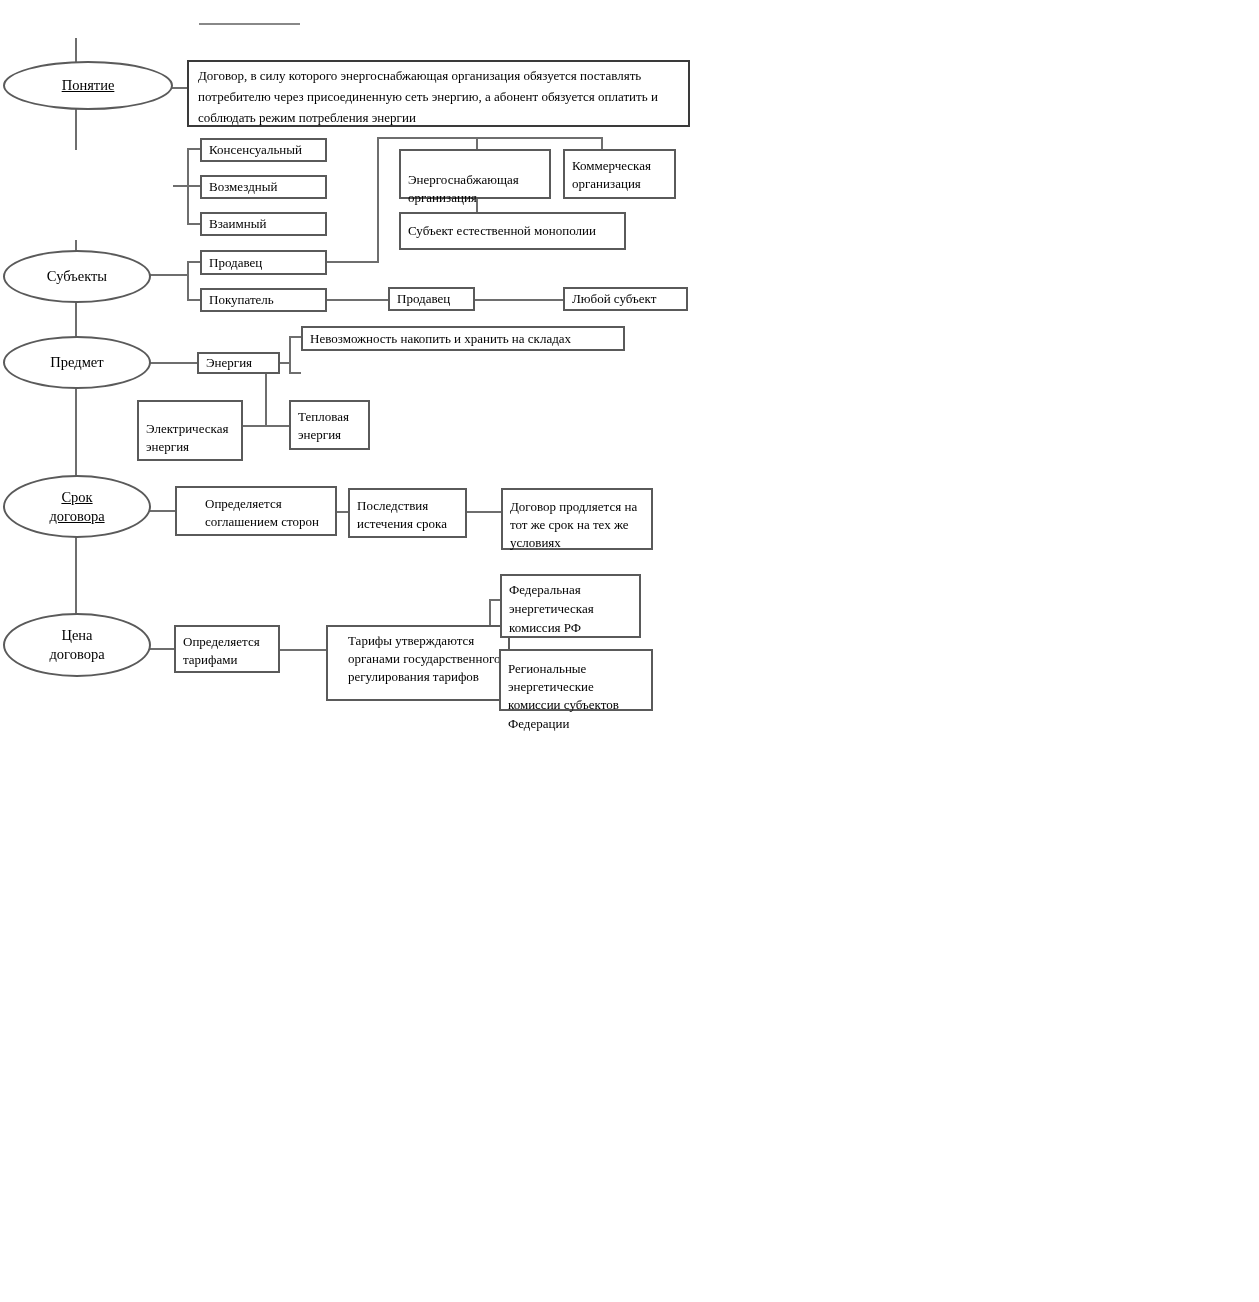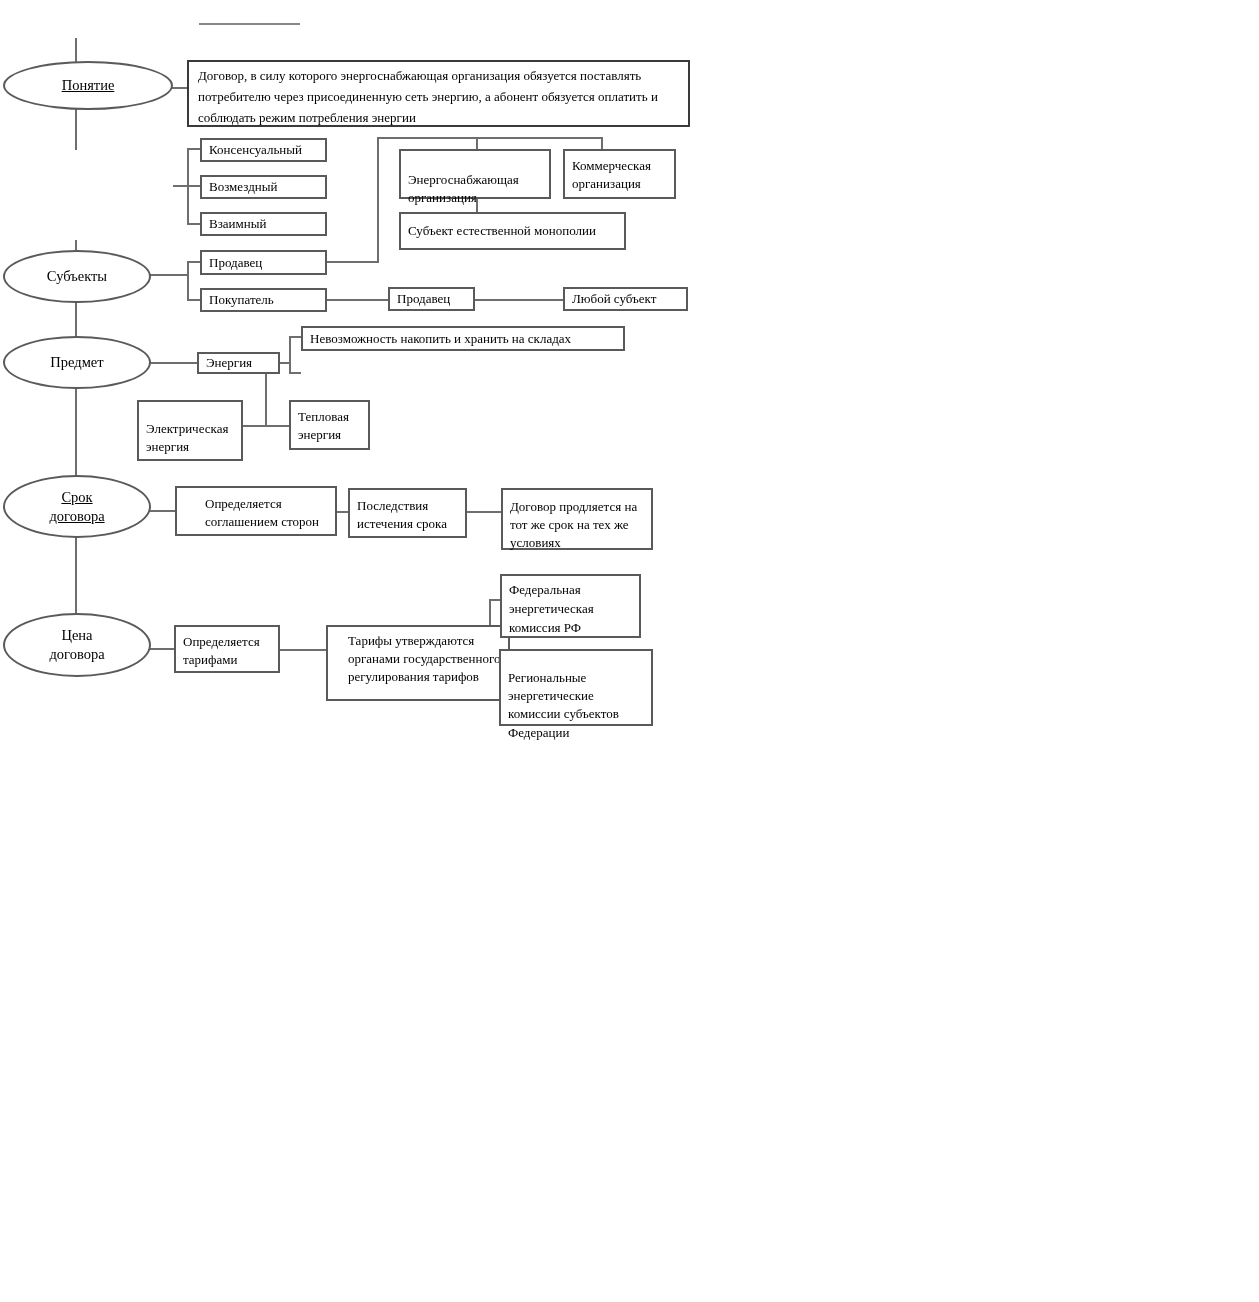"Региональные энергетические комиссии" div.node { height: 77px -> 62px; padding-top: 18px -> 9px }
